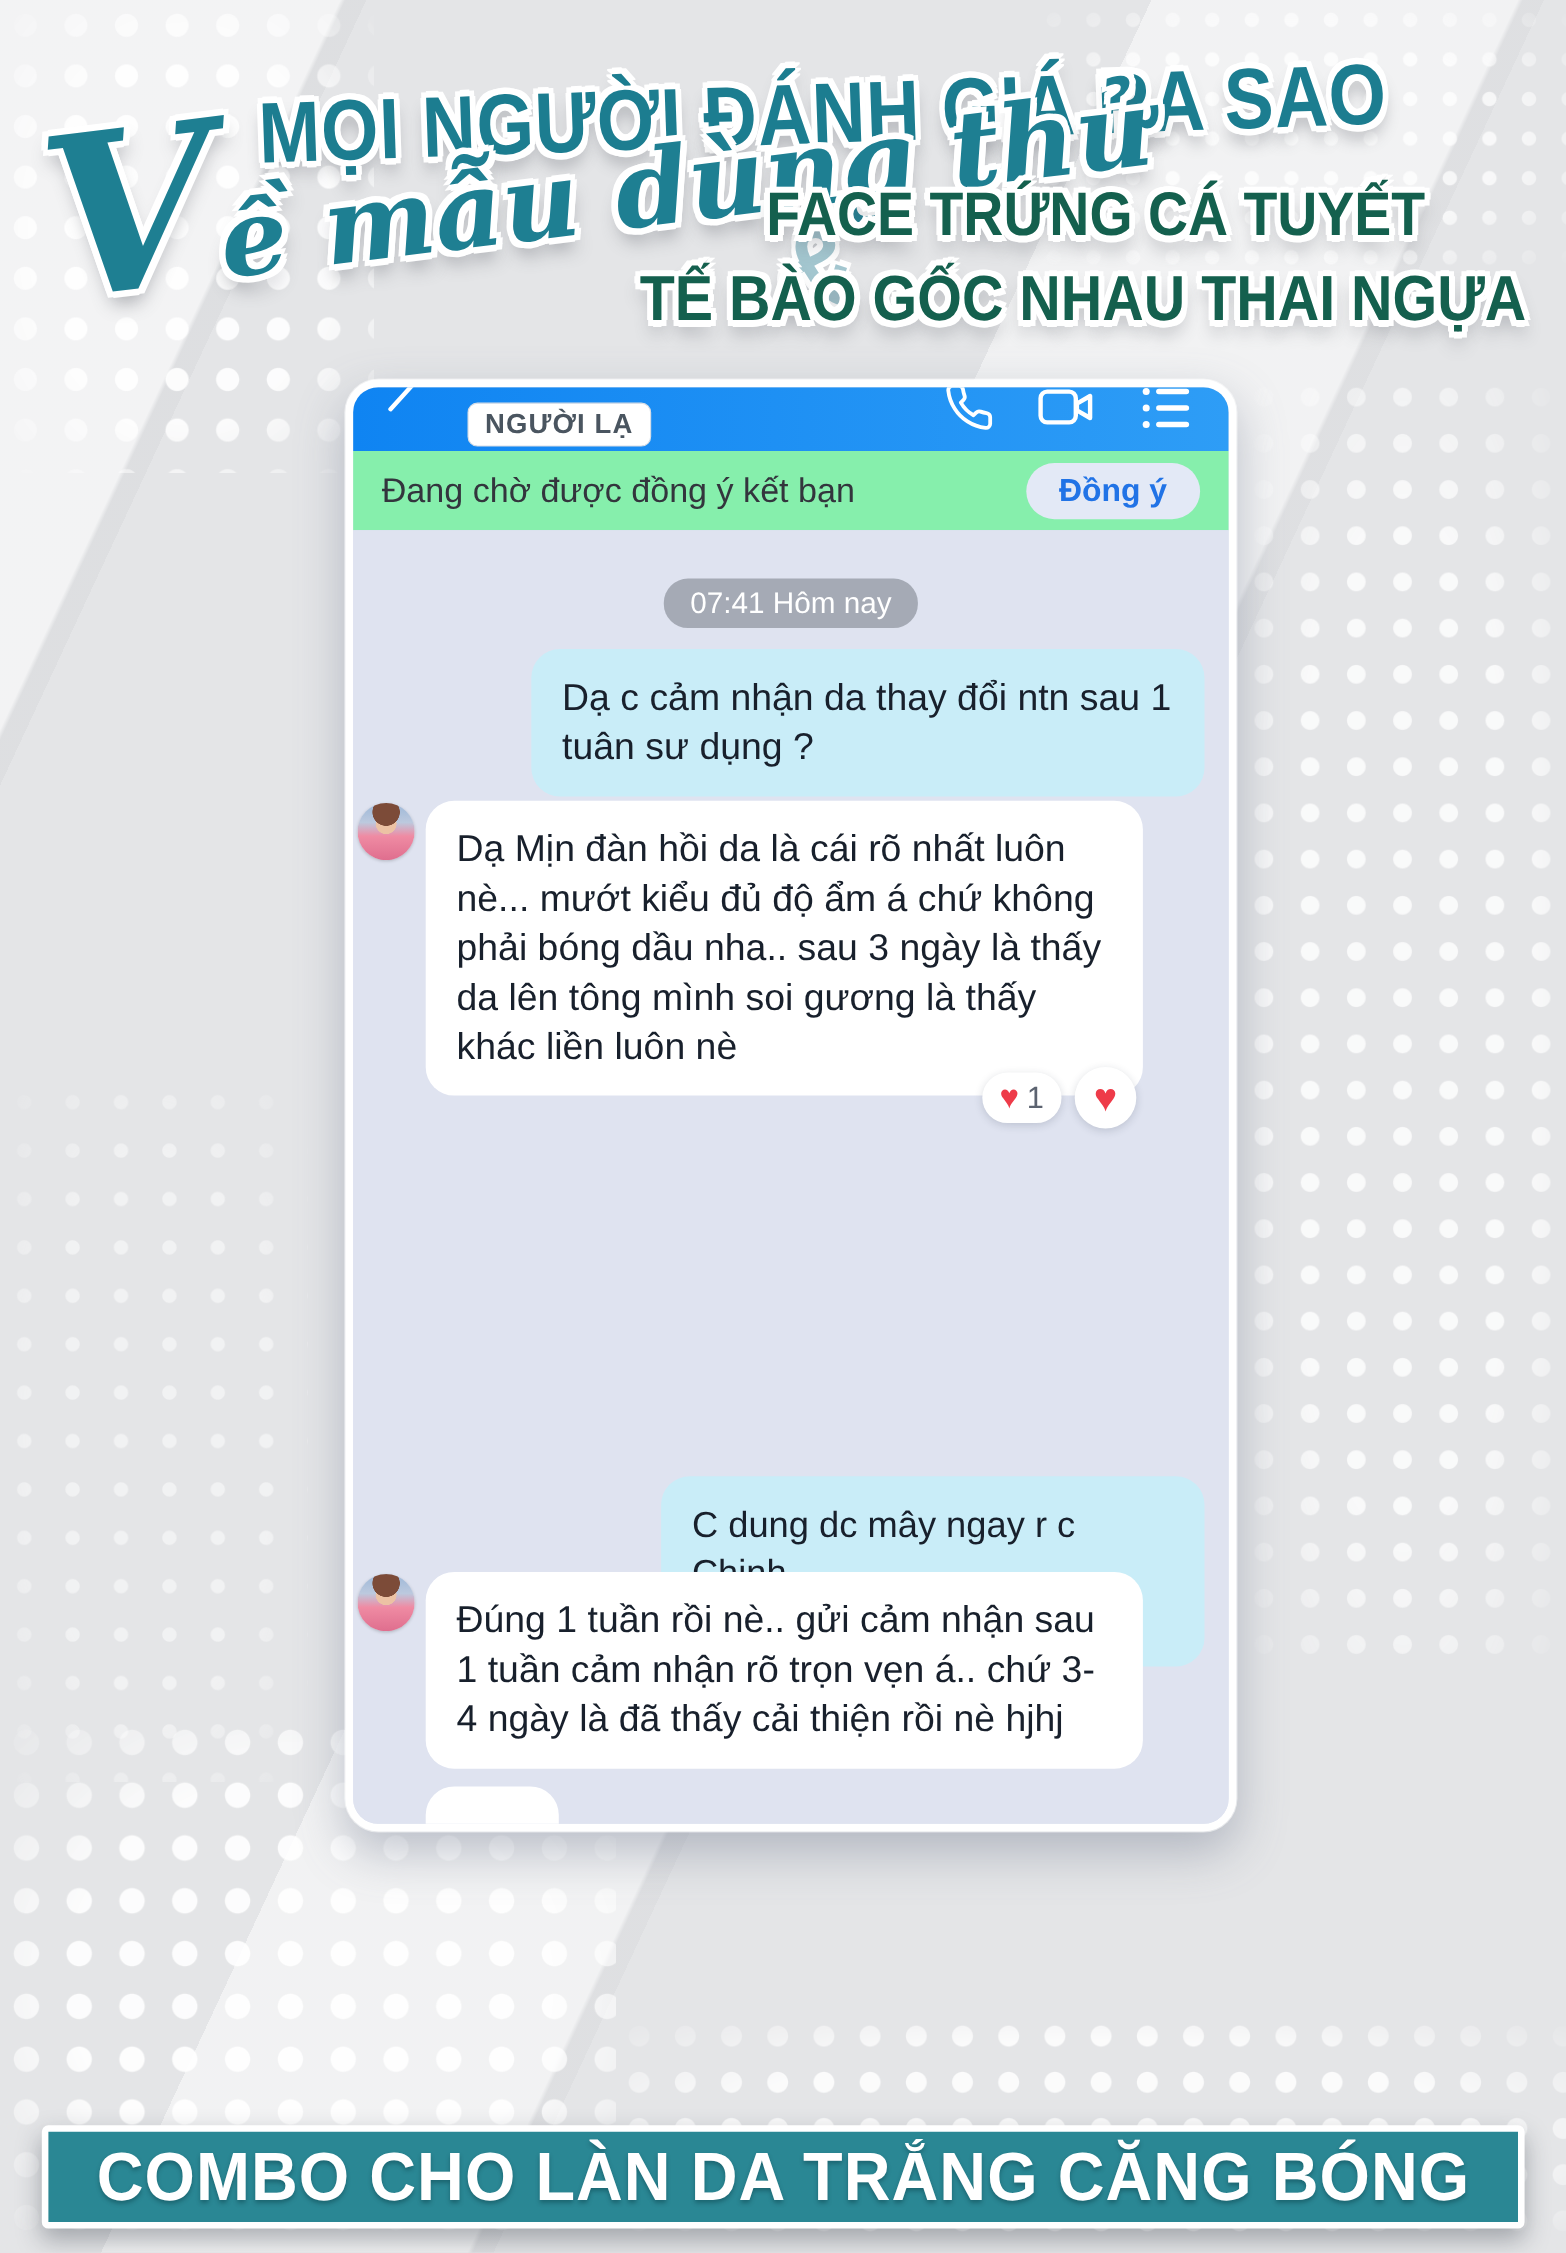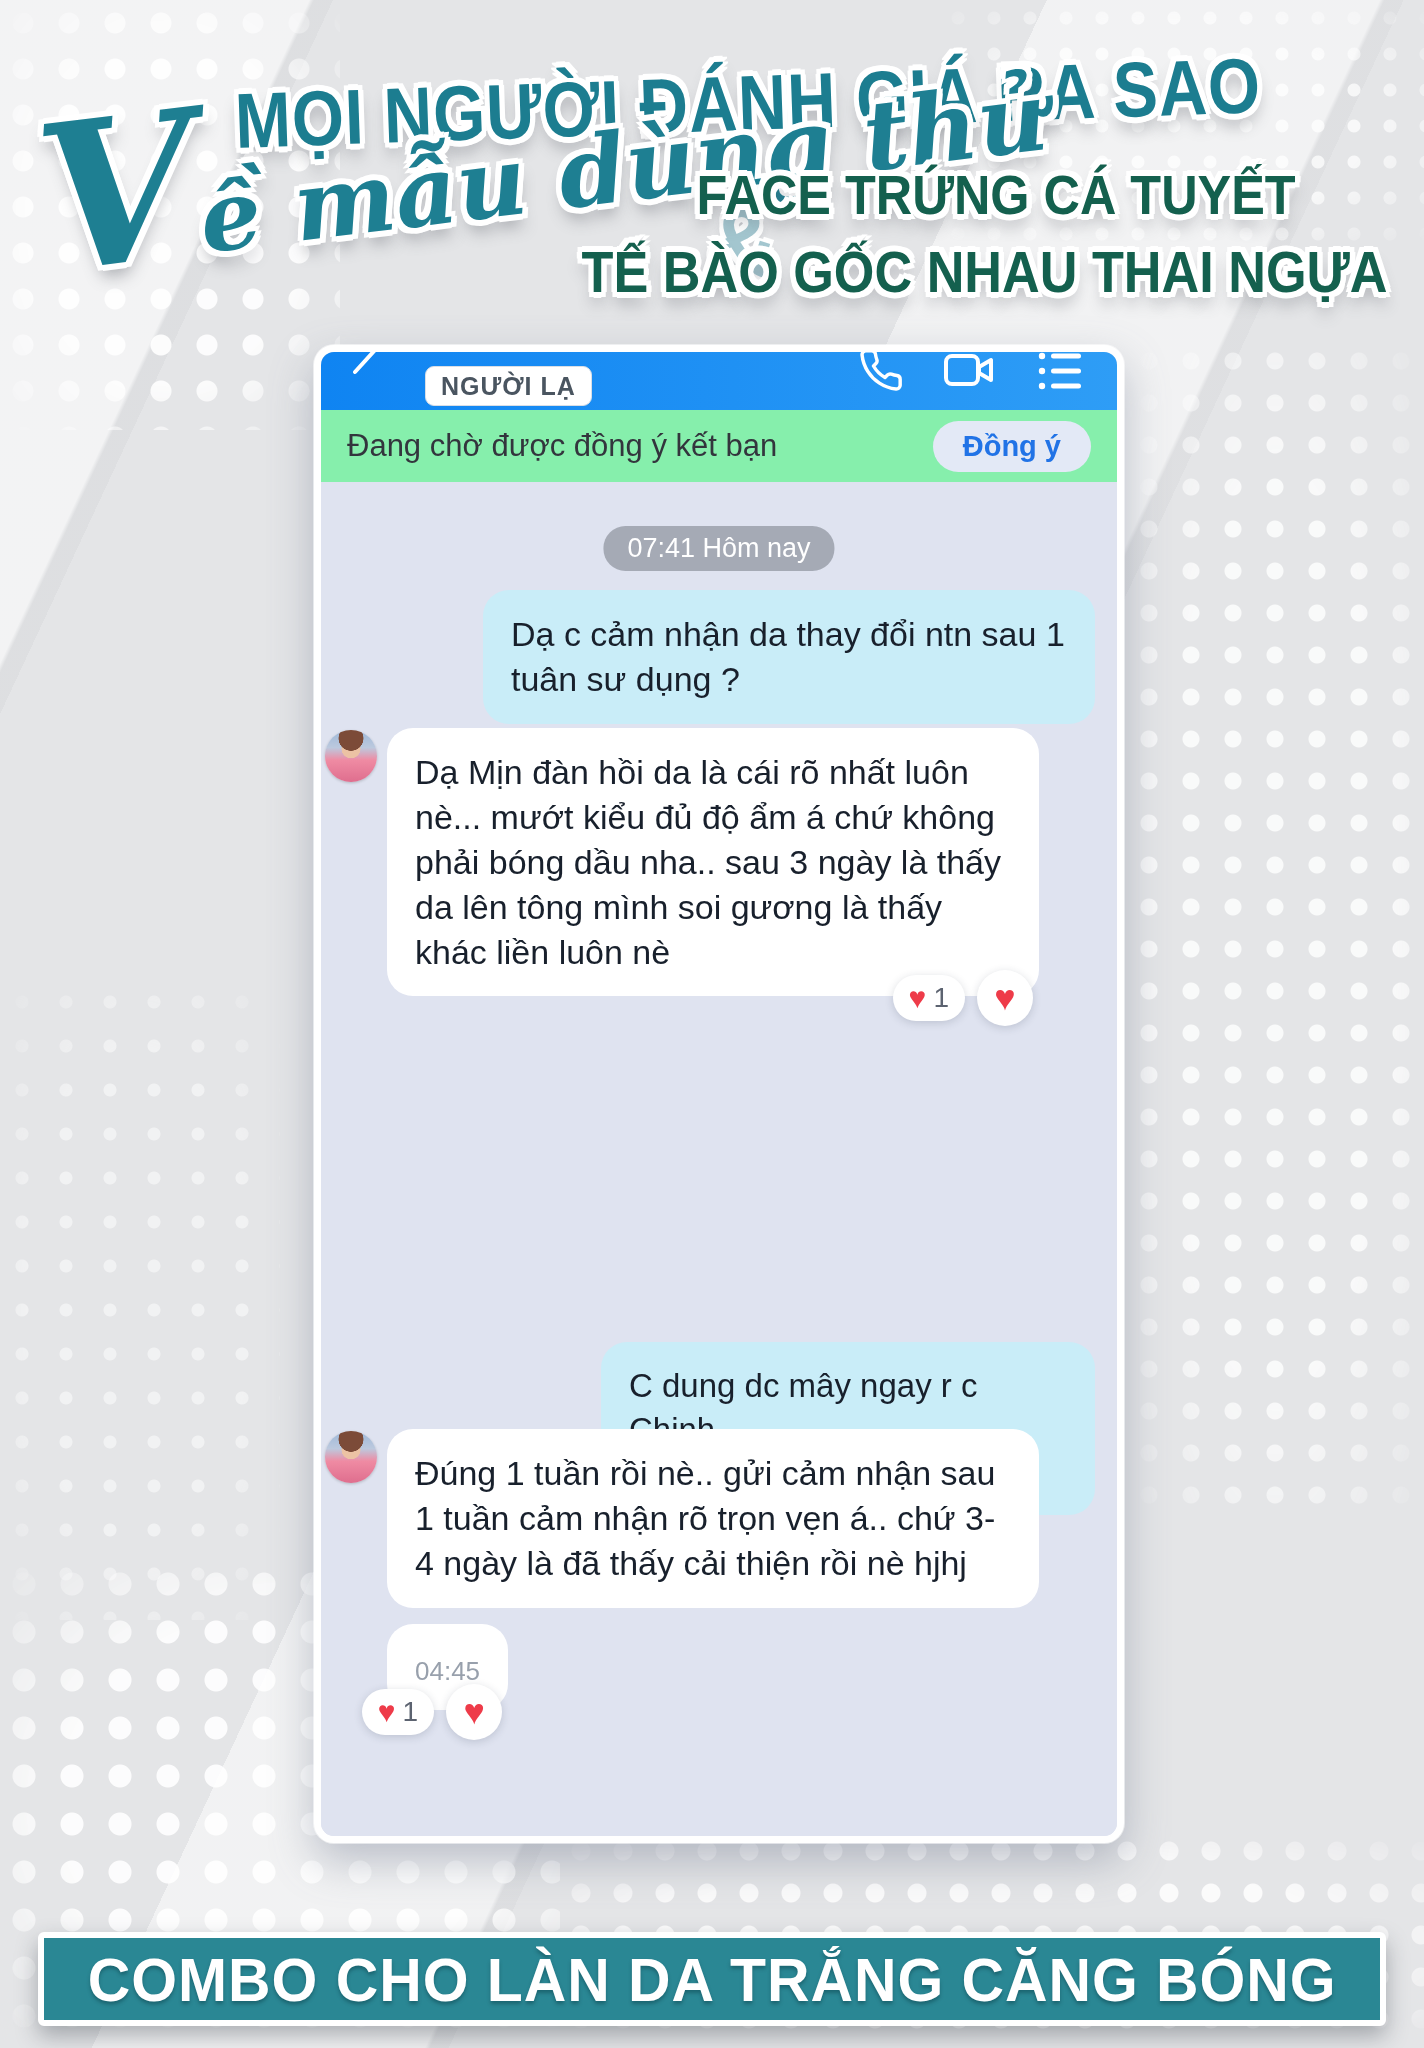"NGƯỜI LẠ" .phone { border-radius: 20px -> 30px; height: 1498px -> 1320px }
